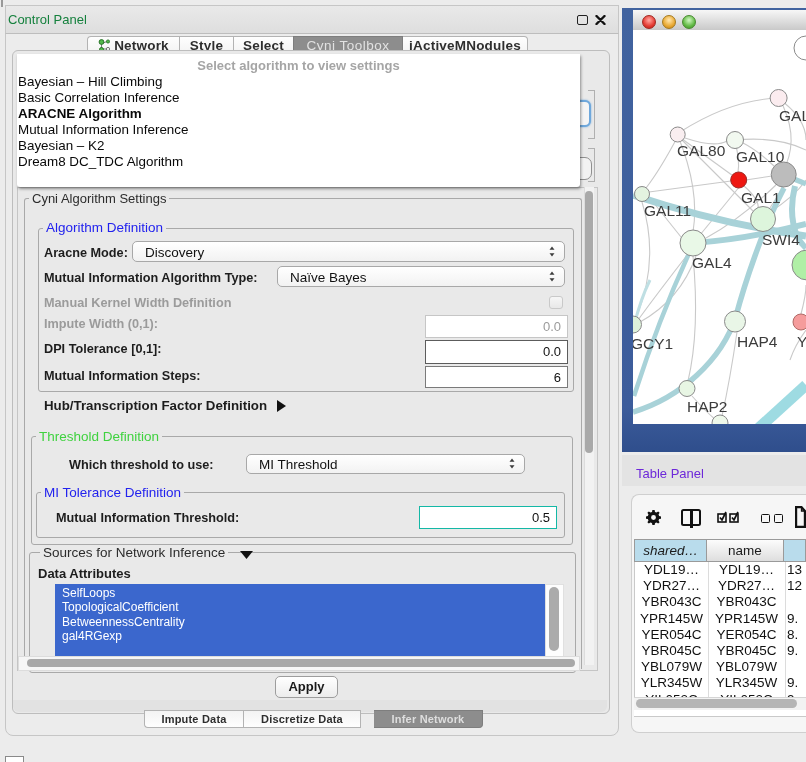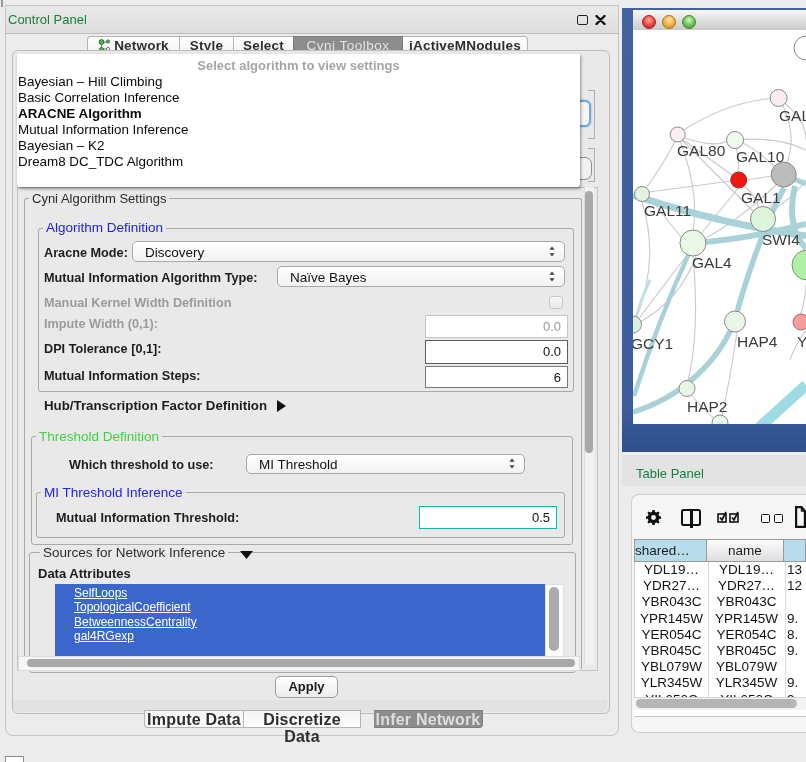"Table Panel" div.abs { color: #15803d -> #6d28d9 }
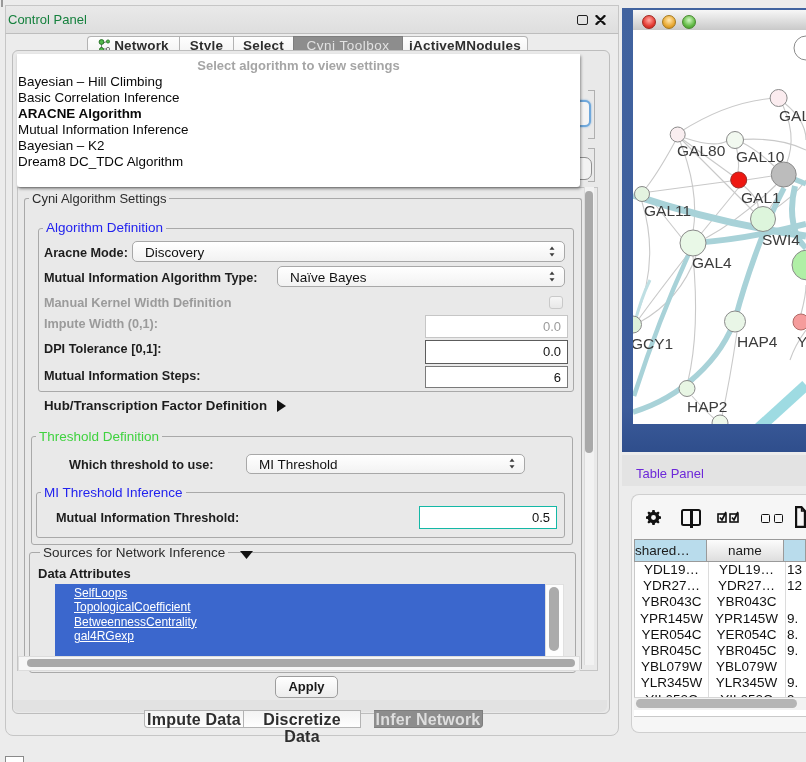"MI Threshold Inference" div.gt { text: Threshold Inference -> Tolerance Definition }
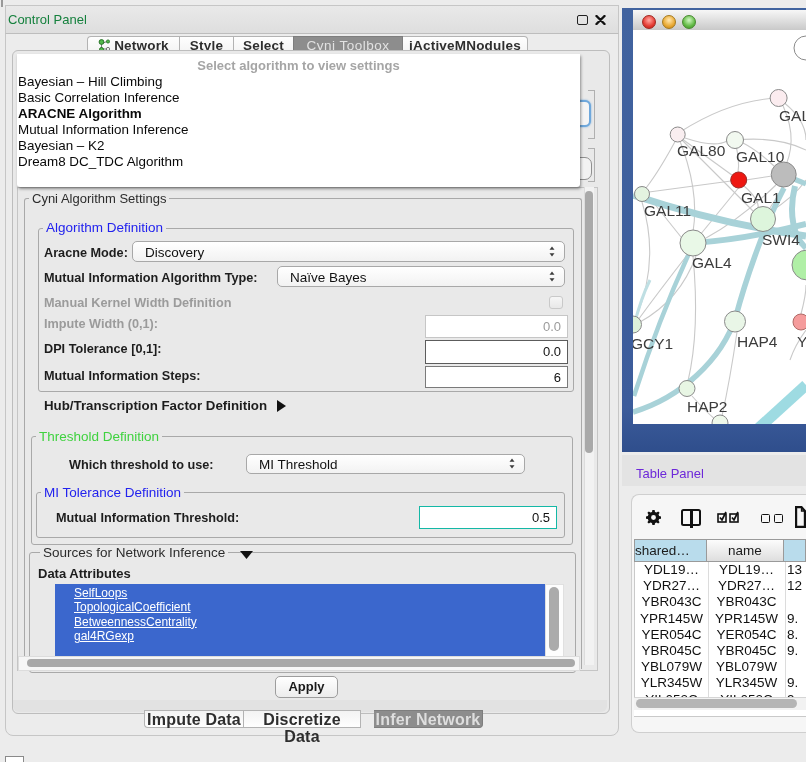"shared…" div { font-style: none -> italic; text-align: left -> center }
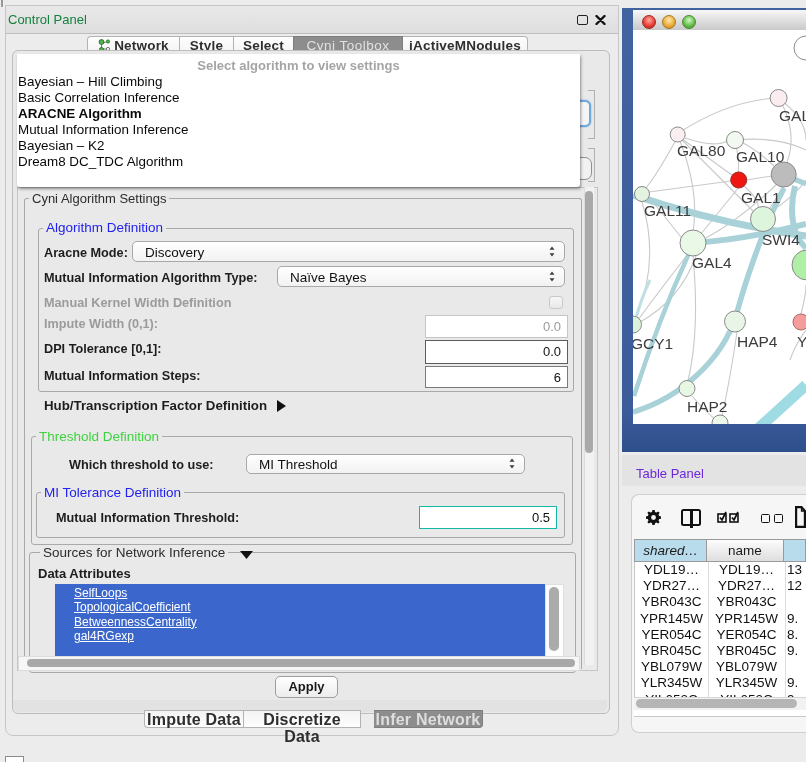"SelfLoops" div { padding: 2px 0 0 19px -> 2px 0 0 7px; text-decoration: underline -> none }
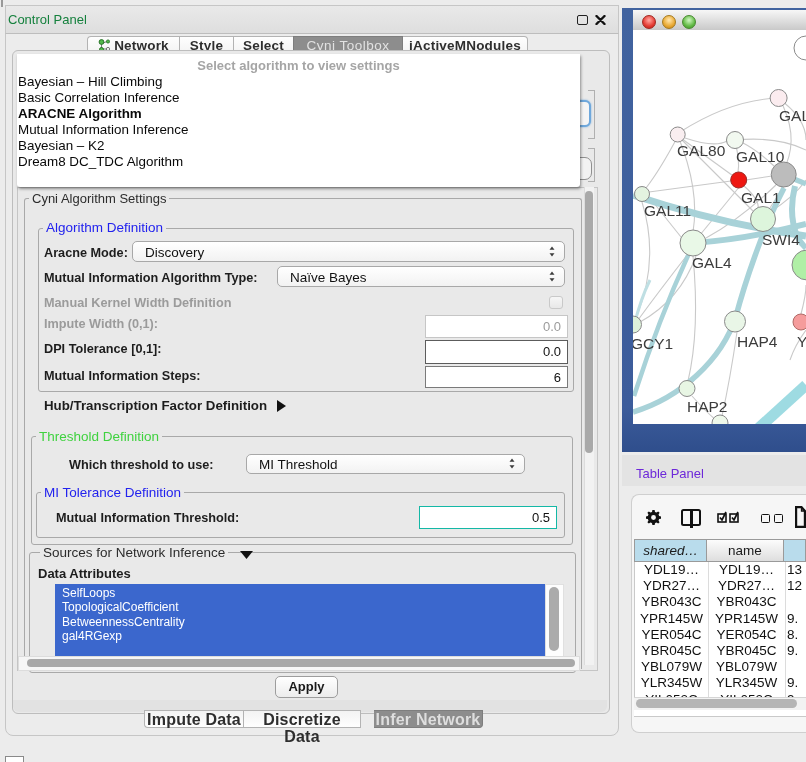"Impute Data" div.abs { font-size: 16px -> 11px }
